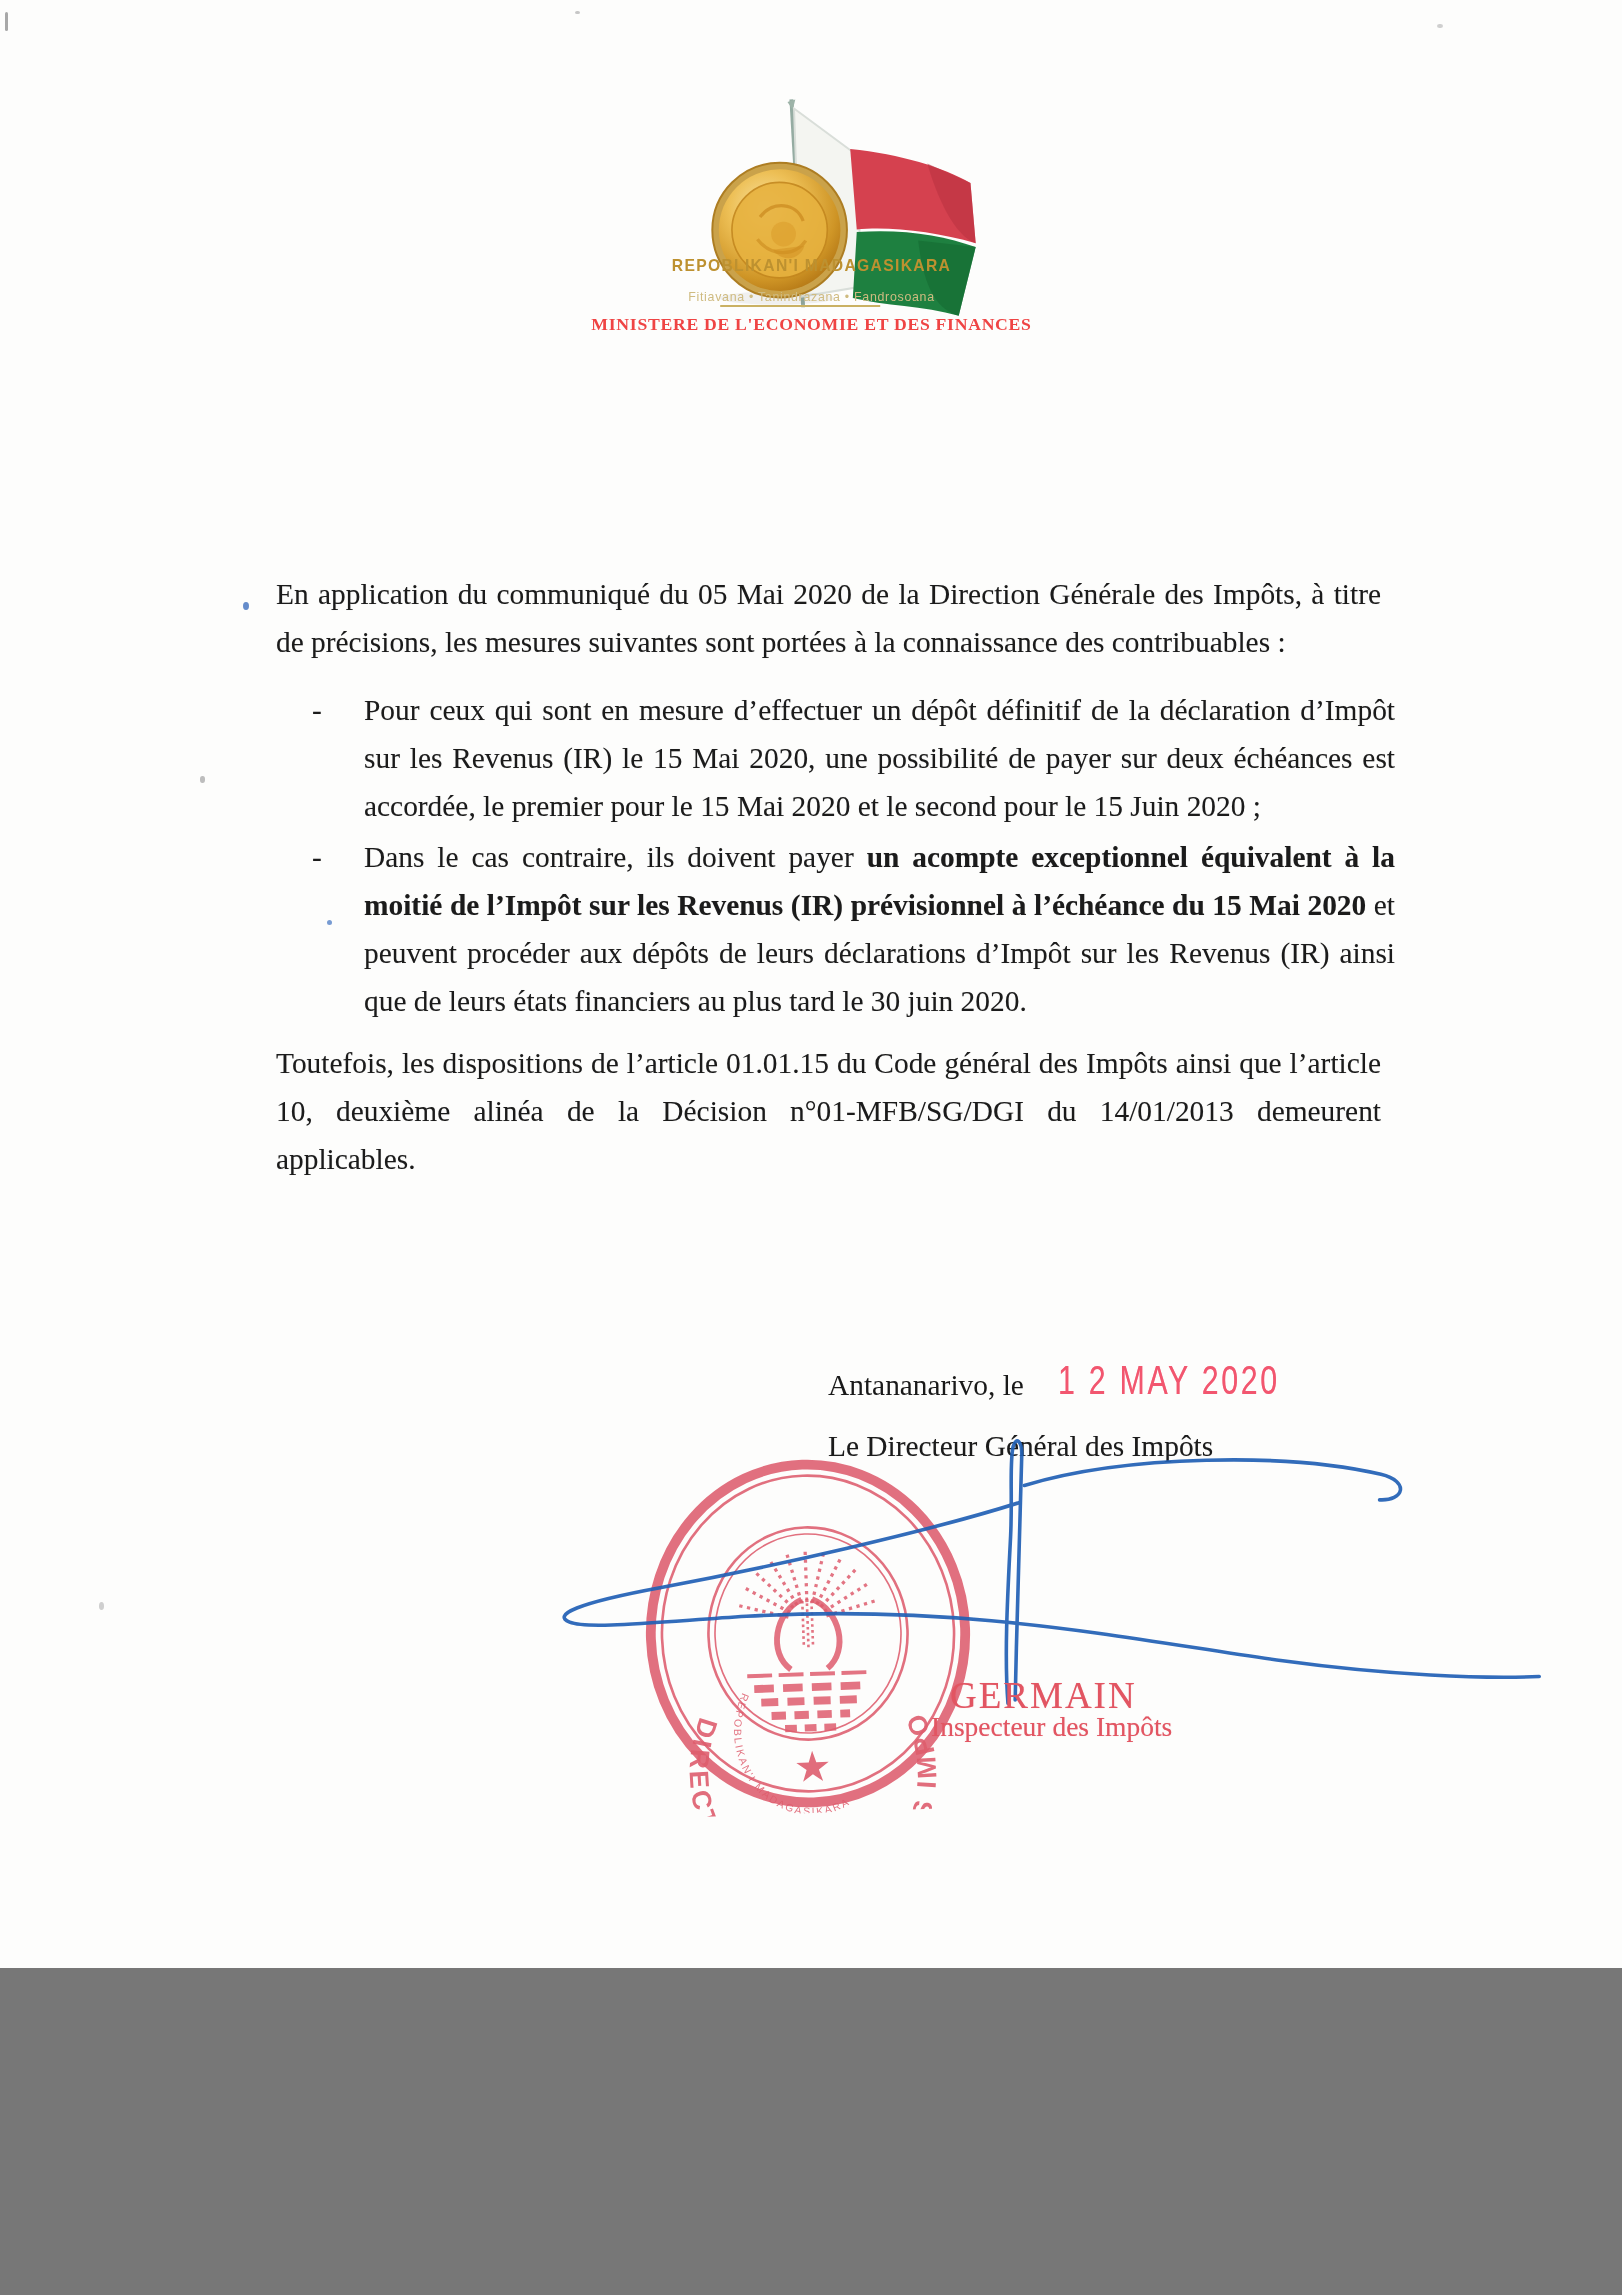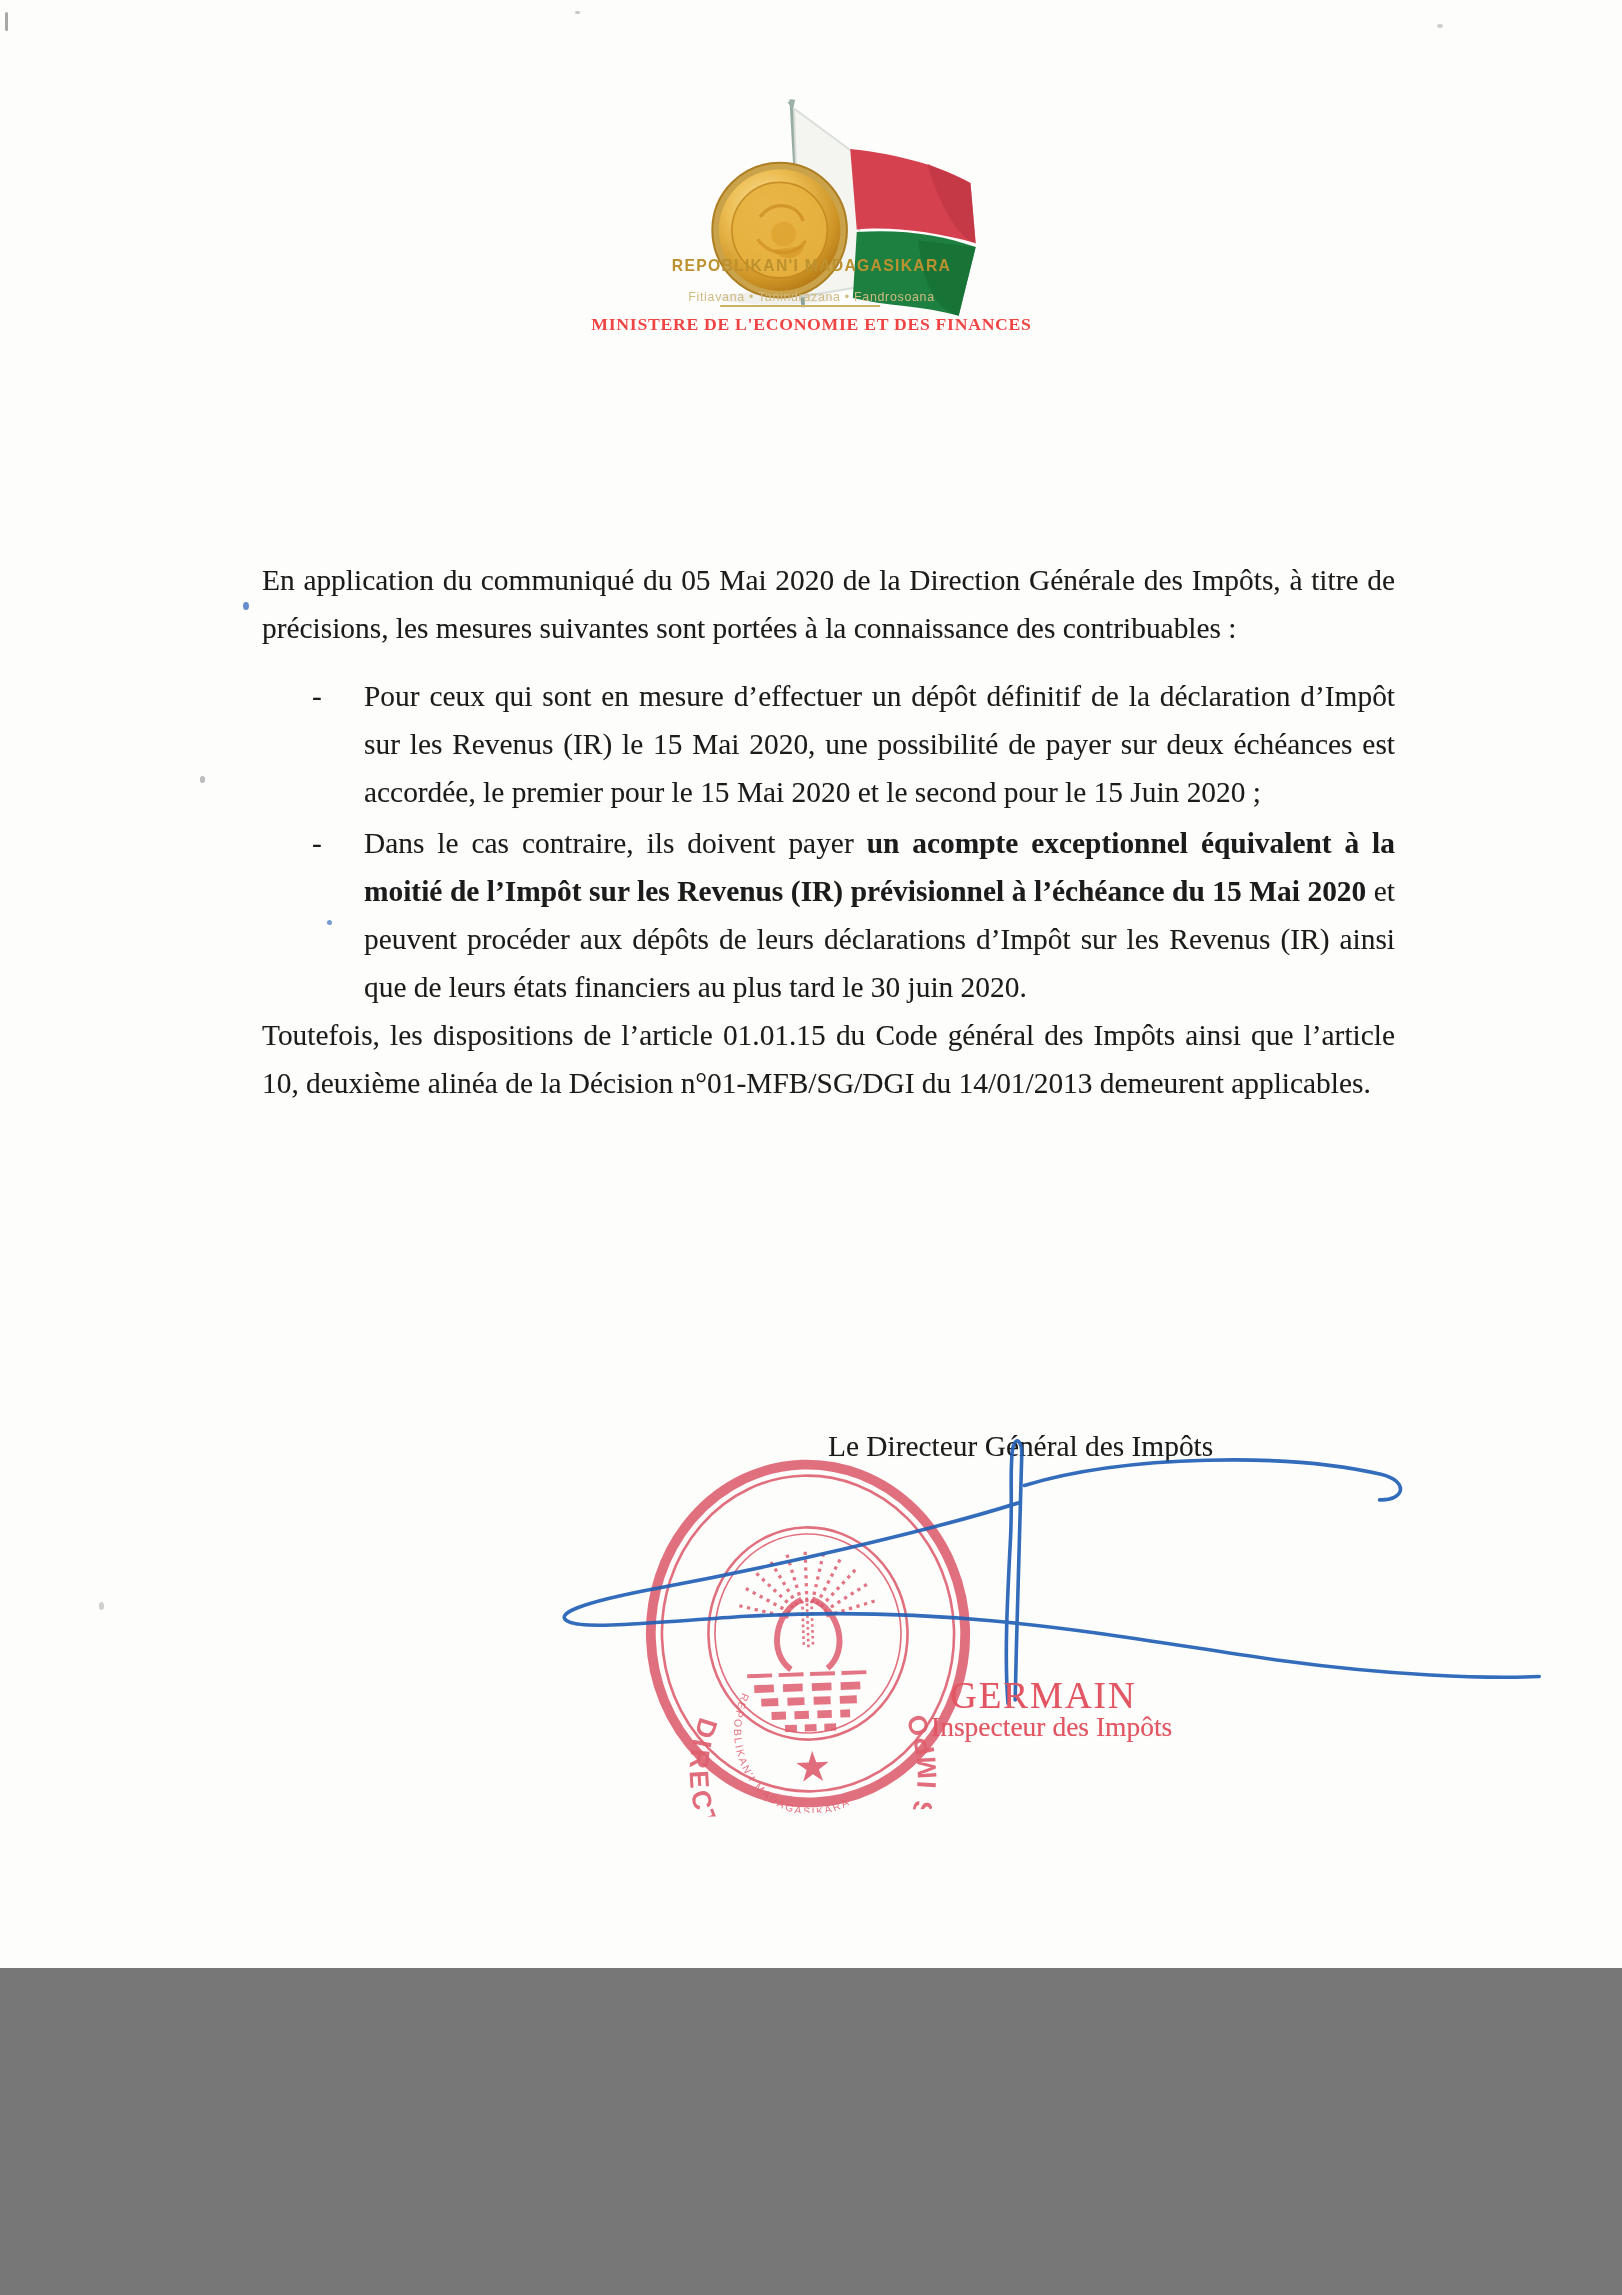"En application du communiqué du" .body-copy p { margin: 0 -> 14px }
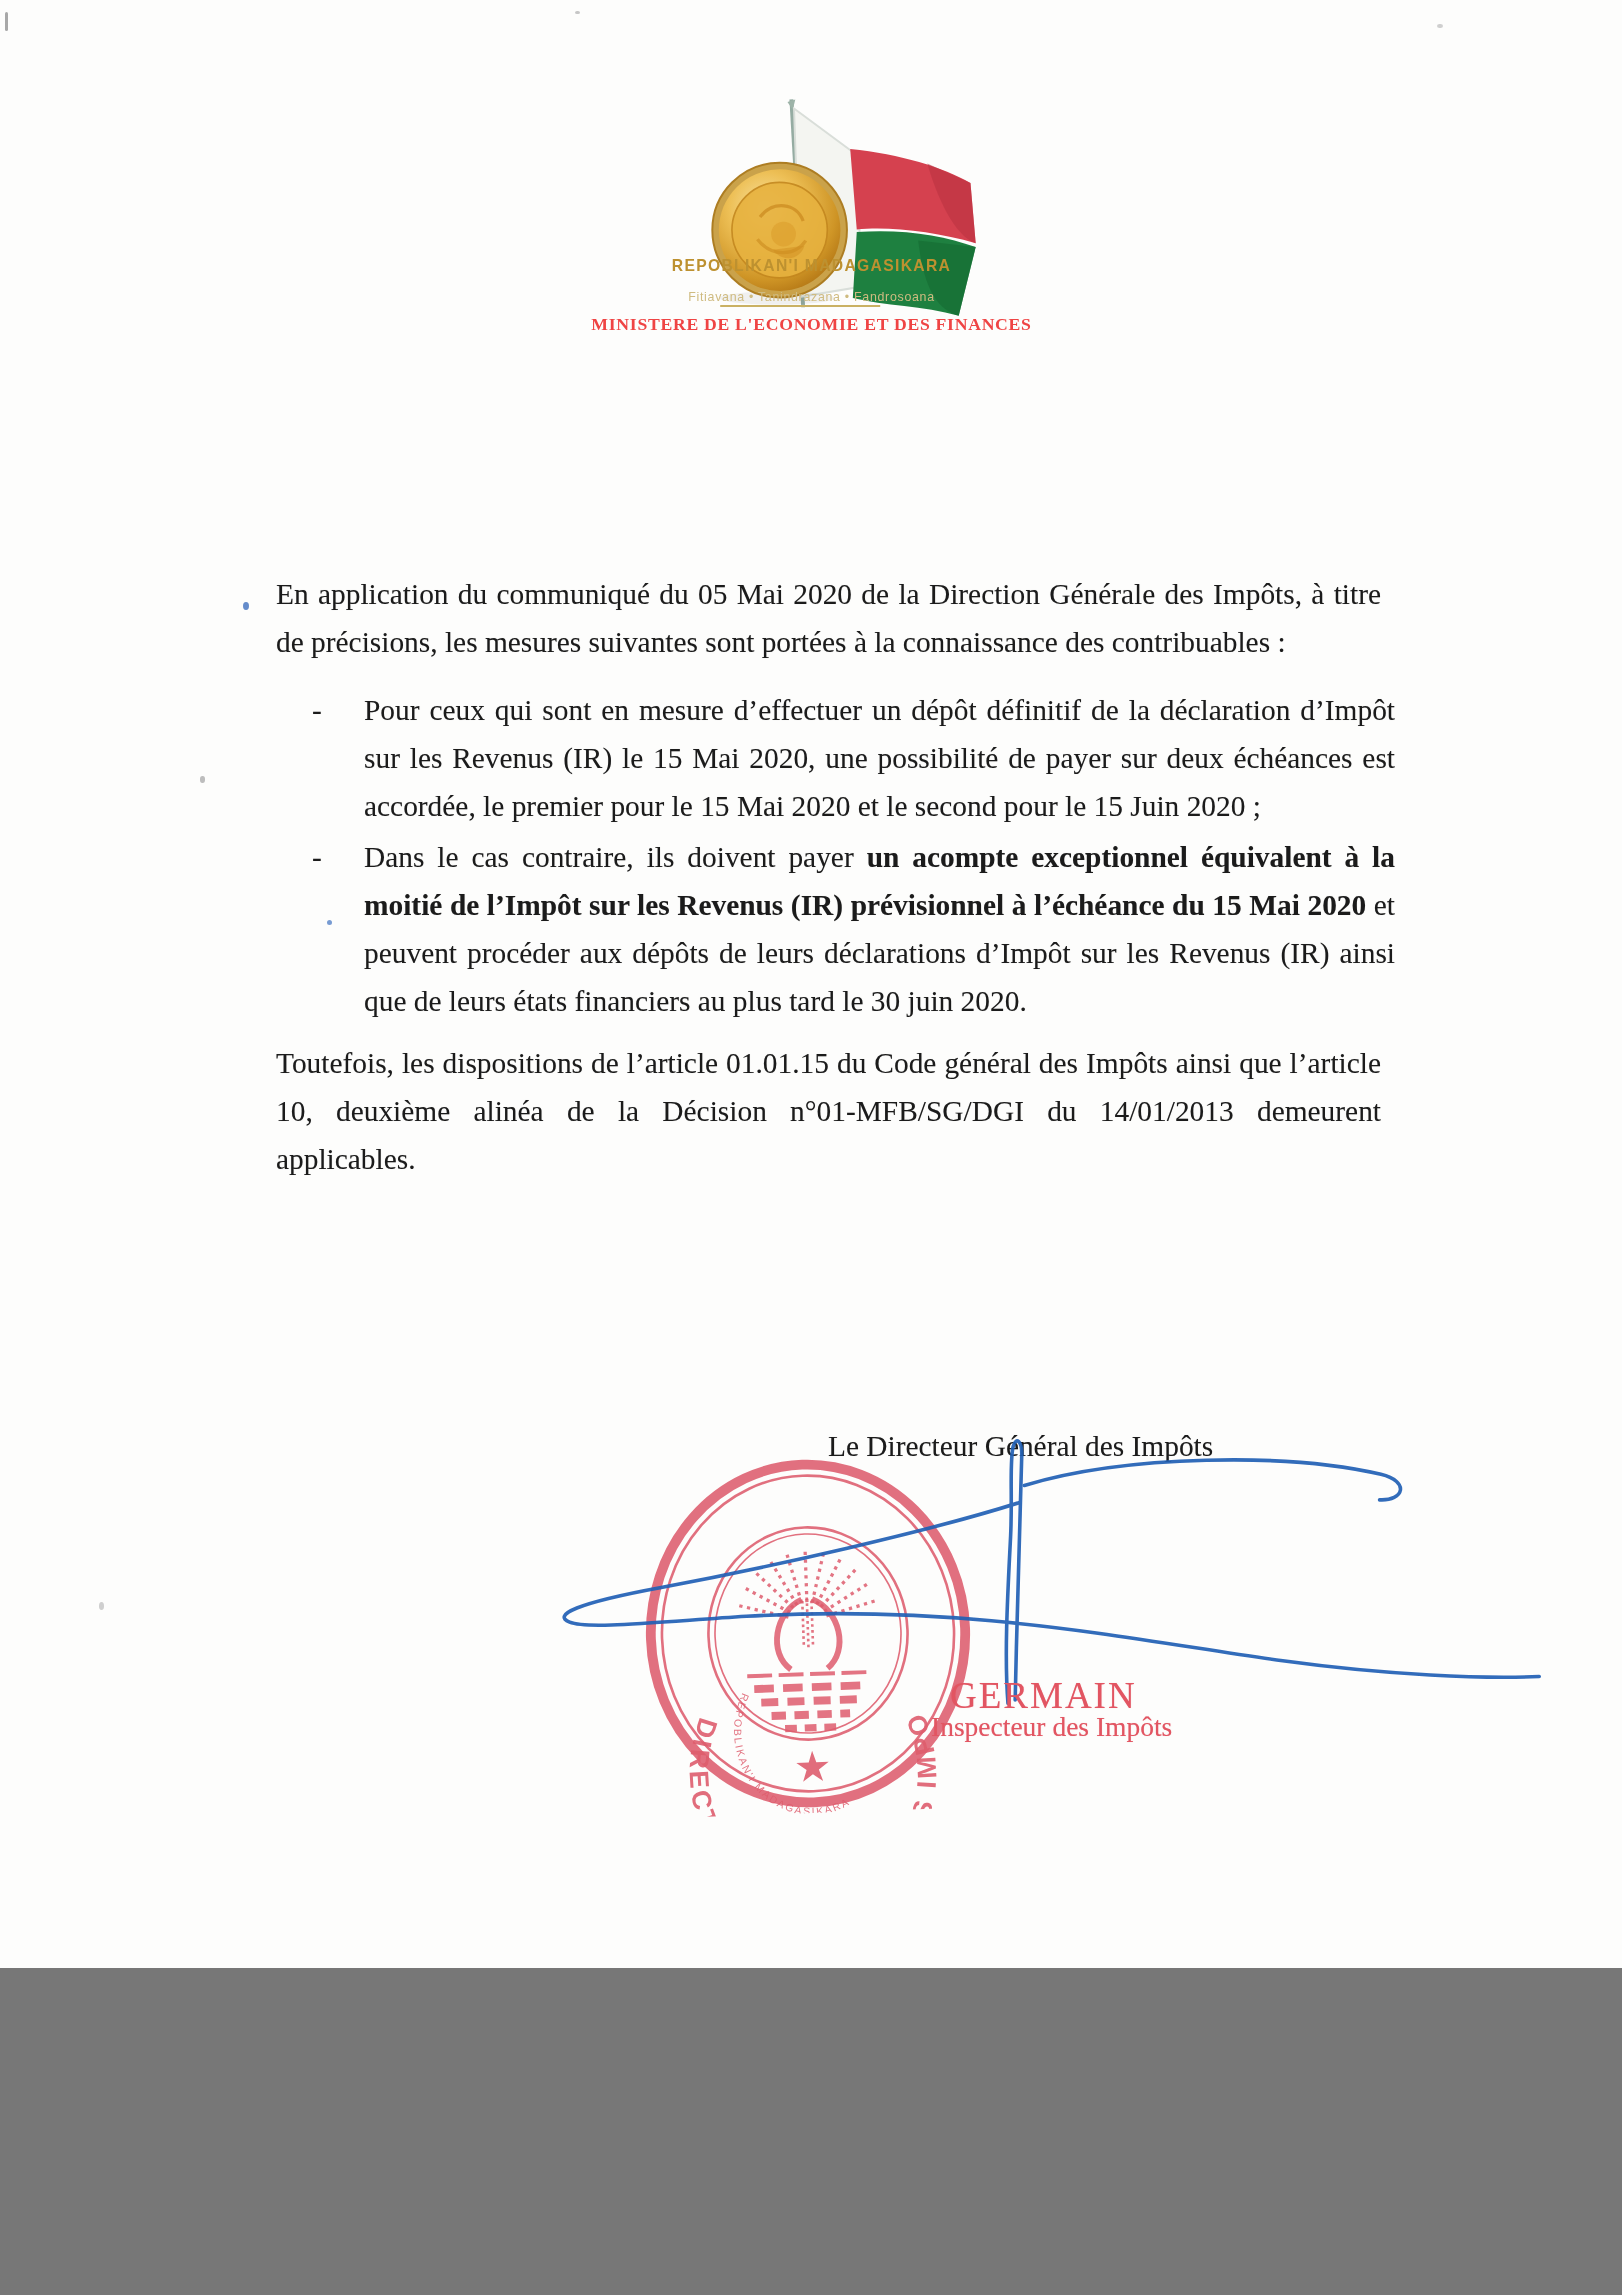"Antananarivo, le" div.place-line { html: none -> <div> <span>Antananarivo, le</span> <span>1 2 MAY 2020</span> </div> }
